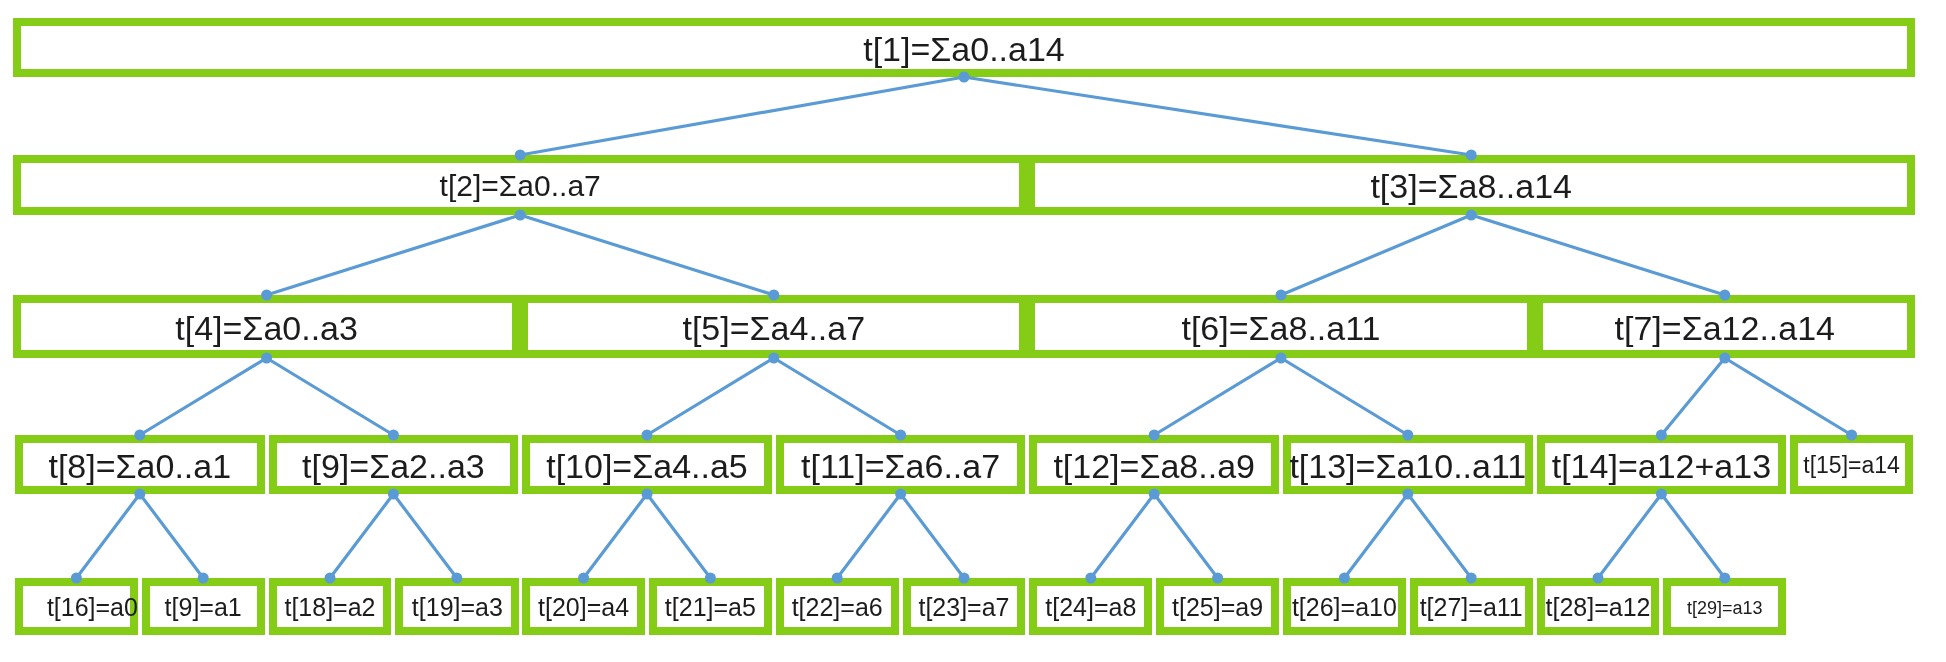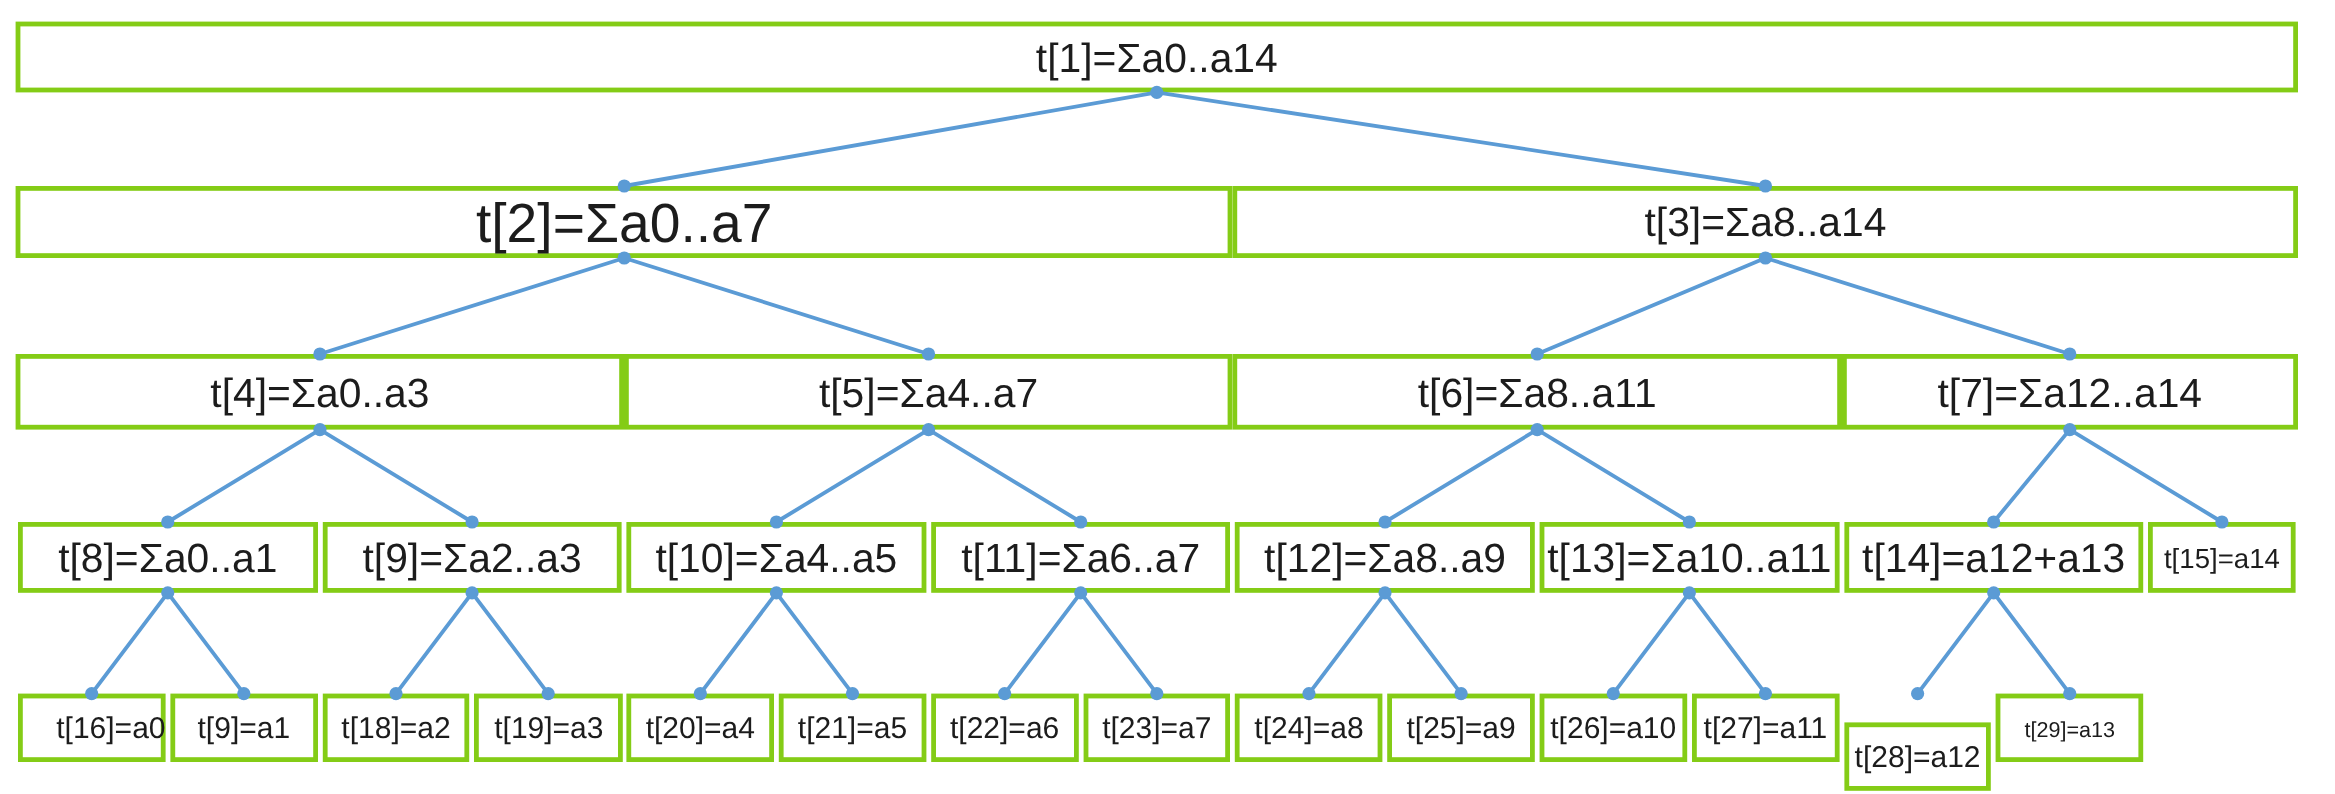"t[1]=Σa0..a14" .node { border: 4px solid #84cc16 -> 8px solid #84cc16 }
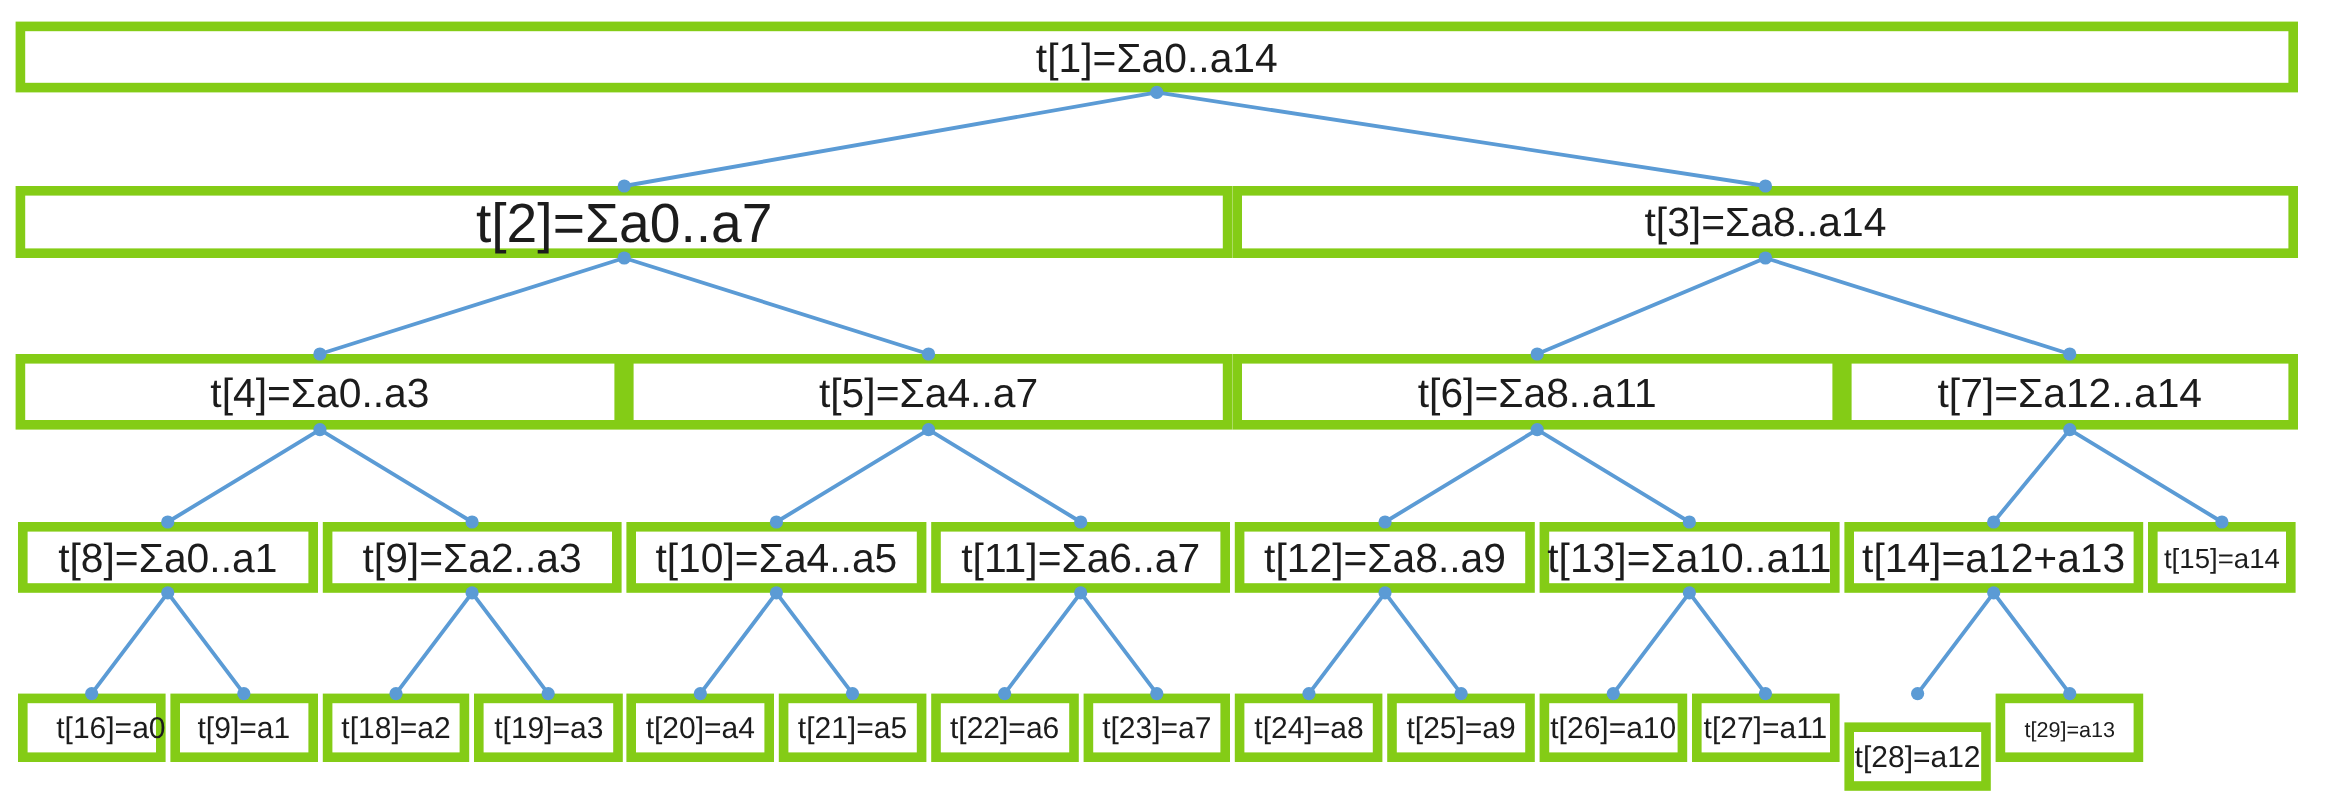"t[2]=Σa0..a7" span { font-size: 46px -> 30px }
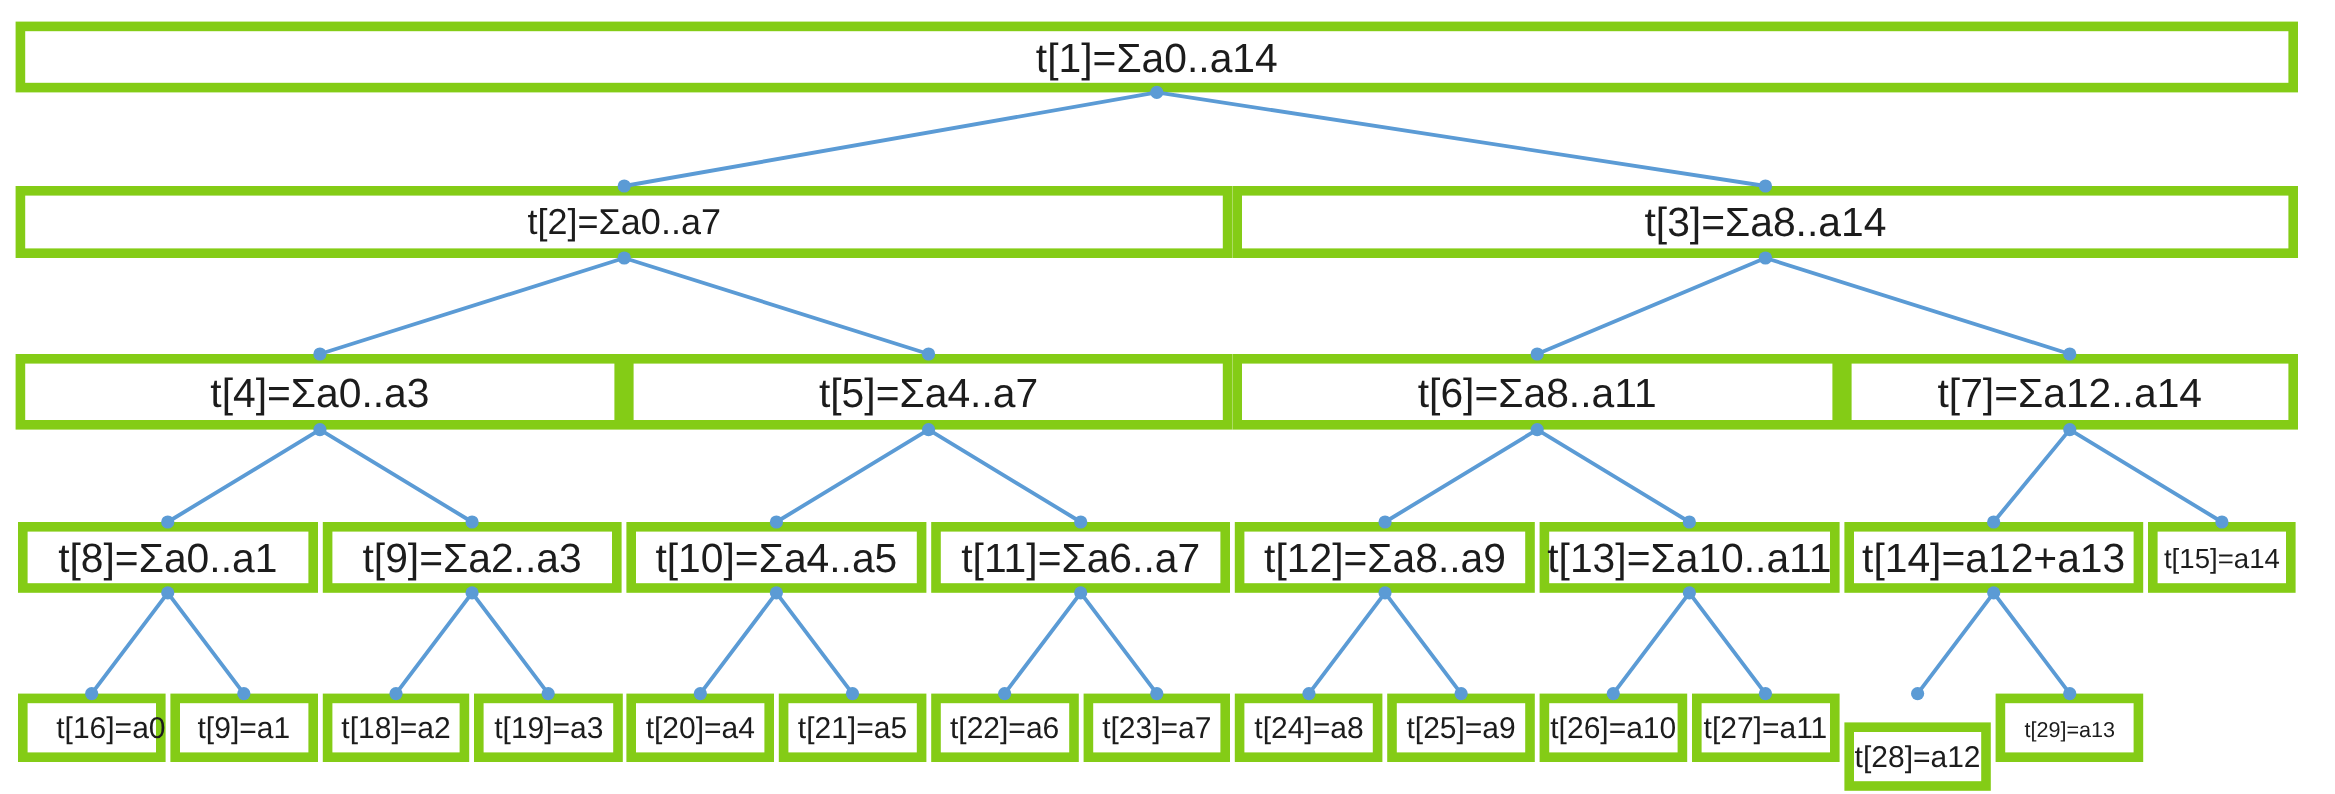"t[28]=a12" div.node { margin-top: 24px -> none }
